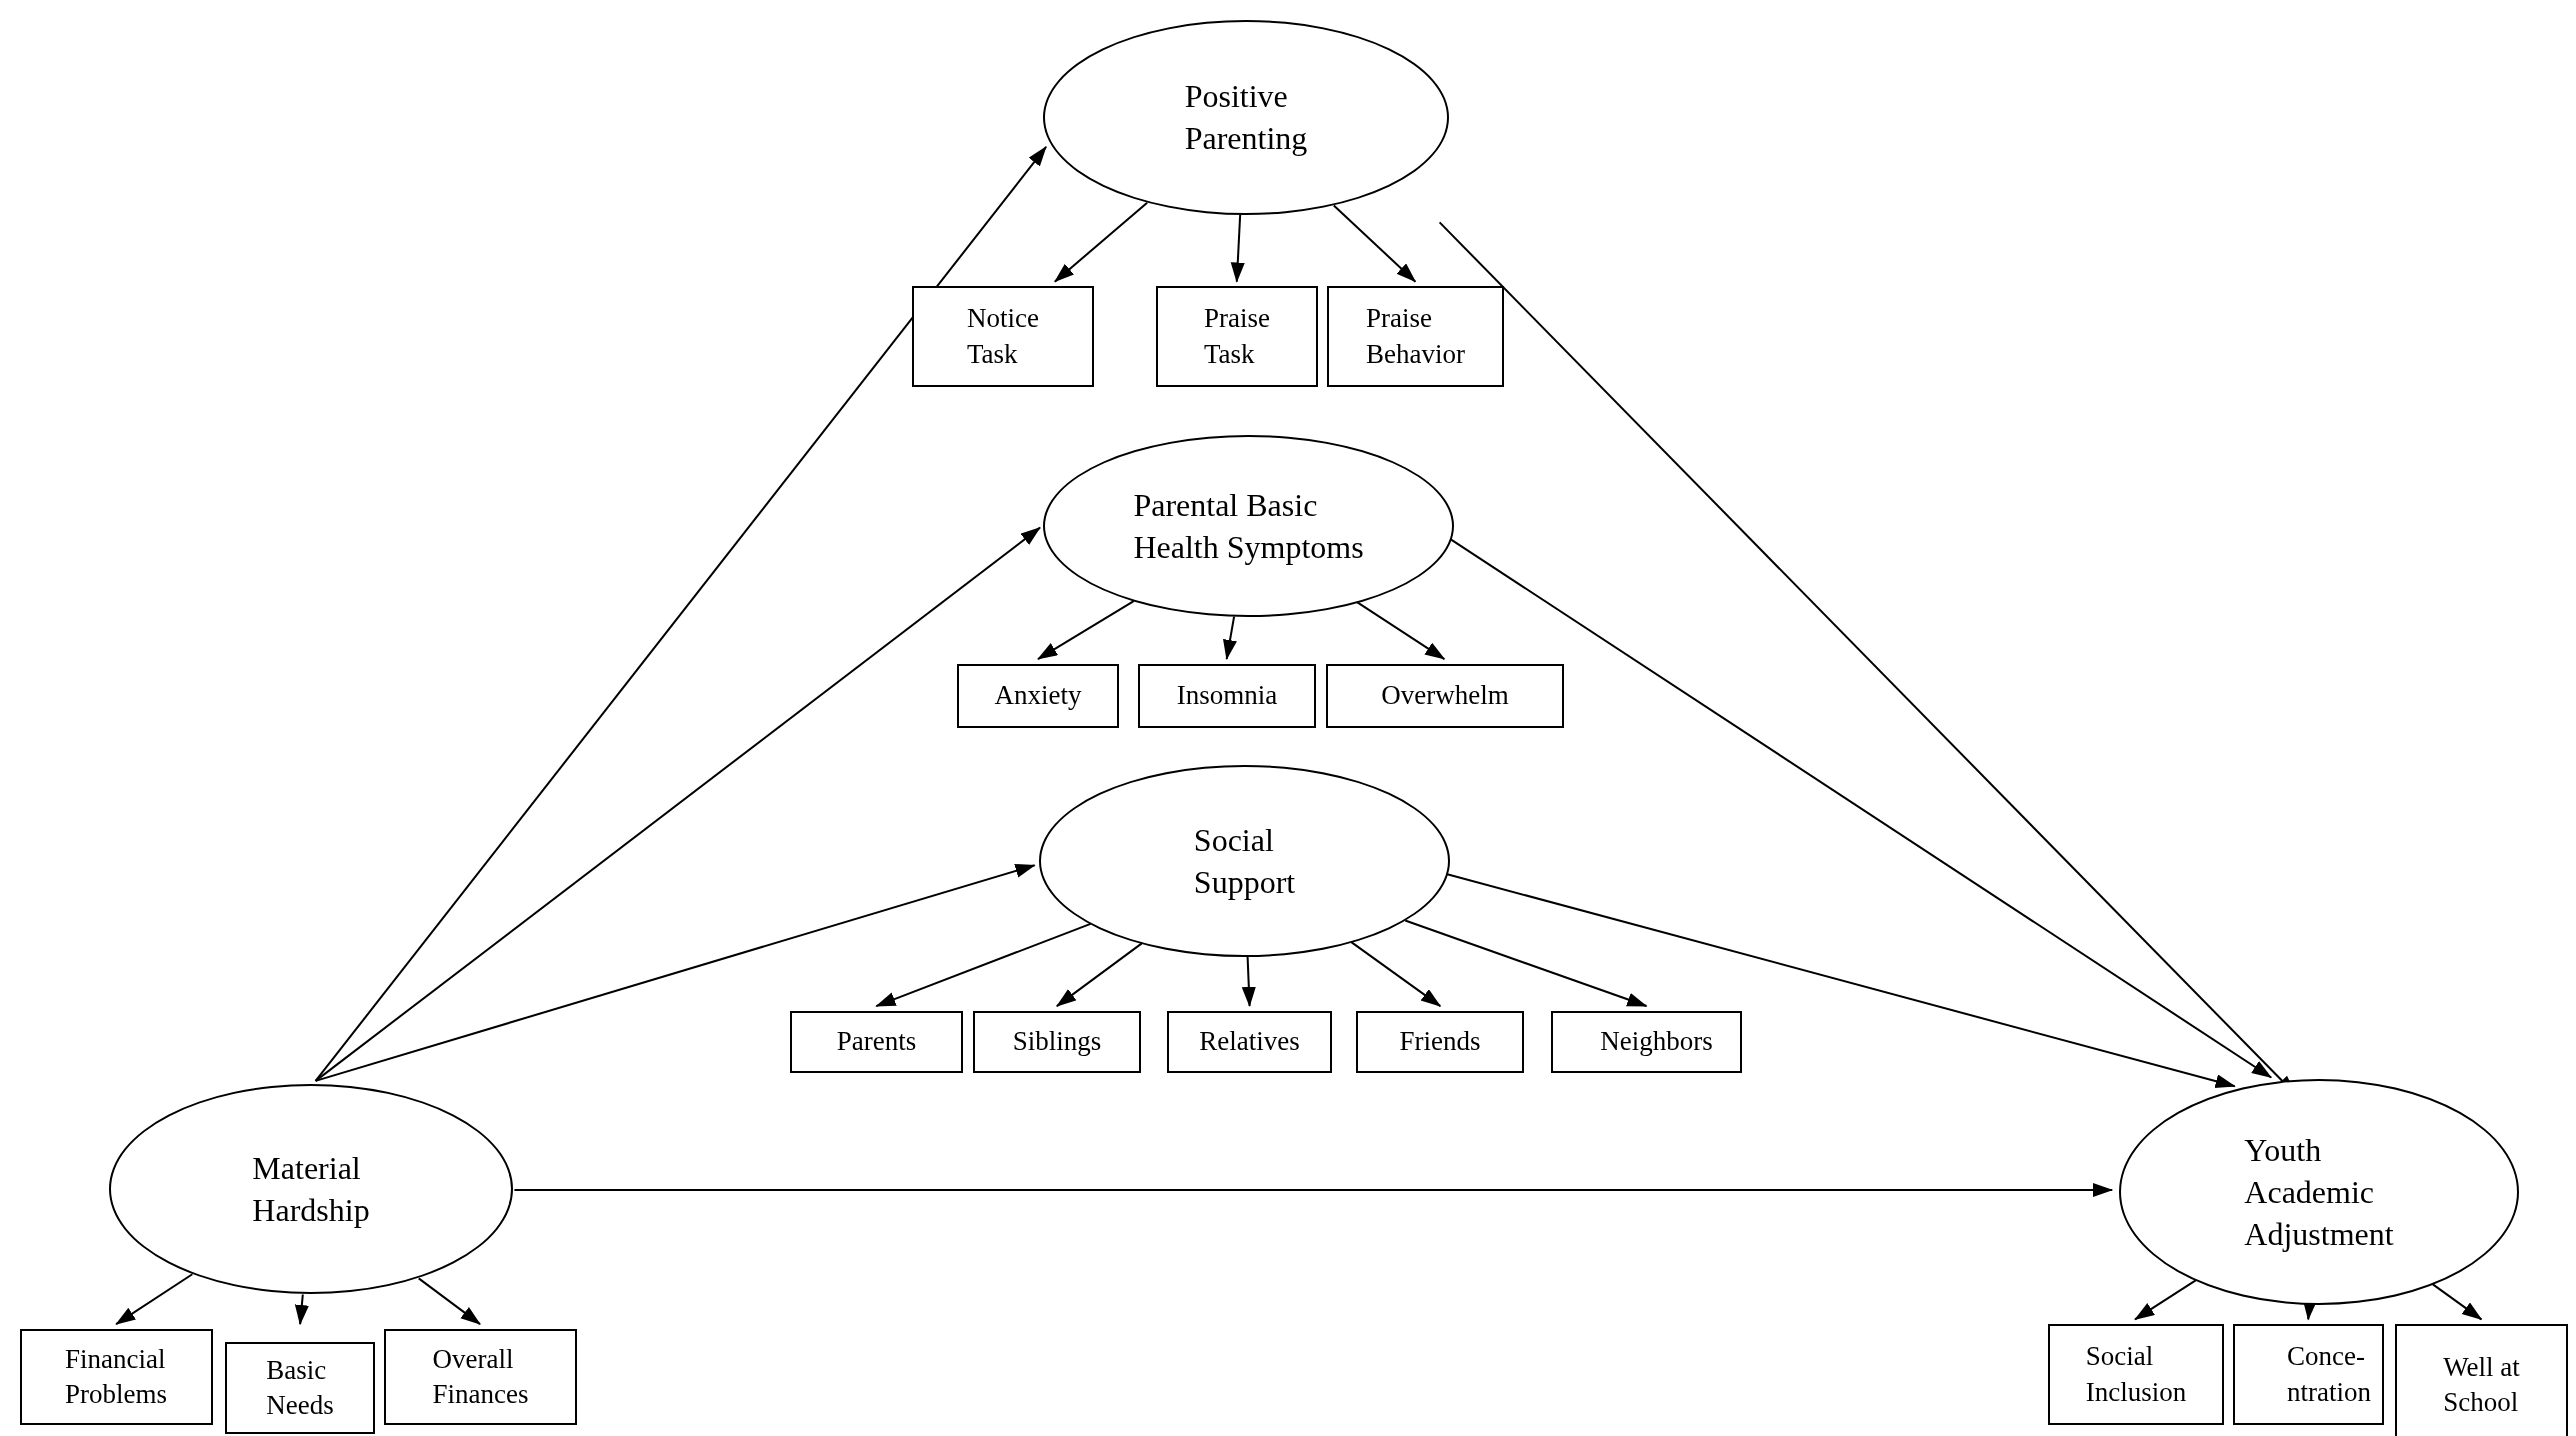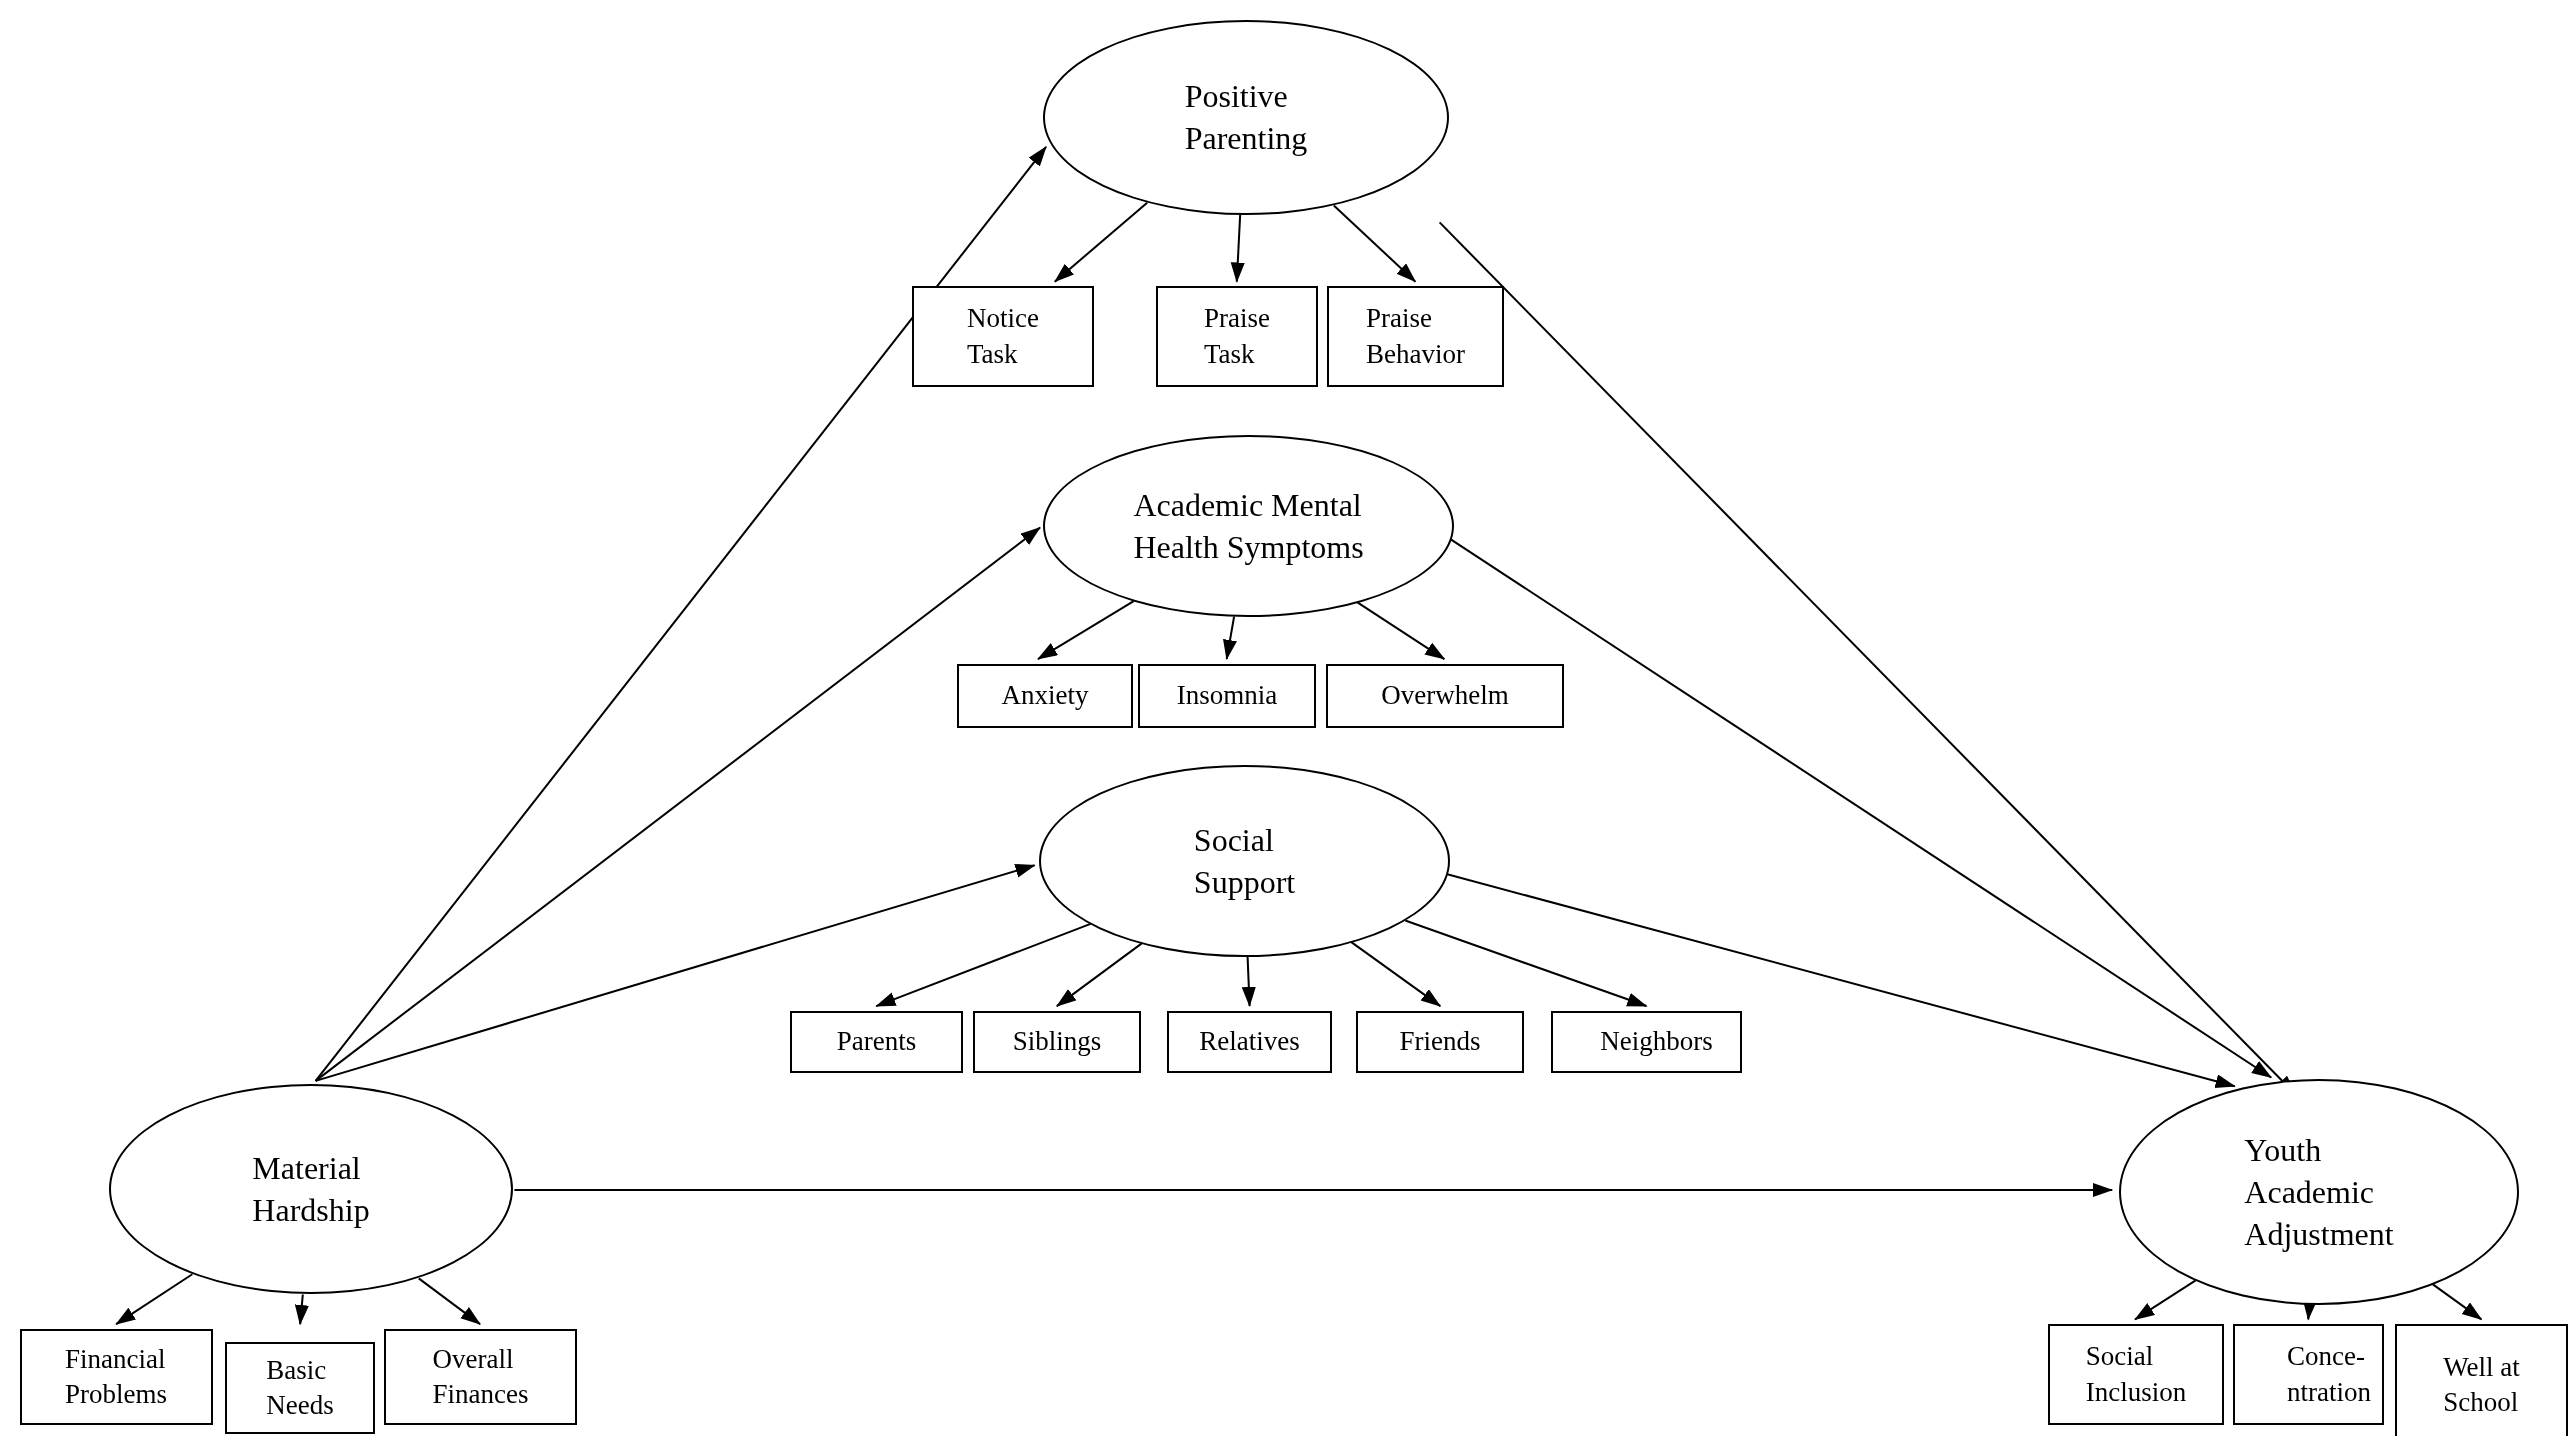"Academic Mental" span.lbl { text: Academic Mental -> Parental Basic }
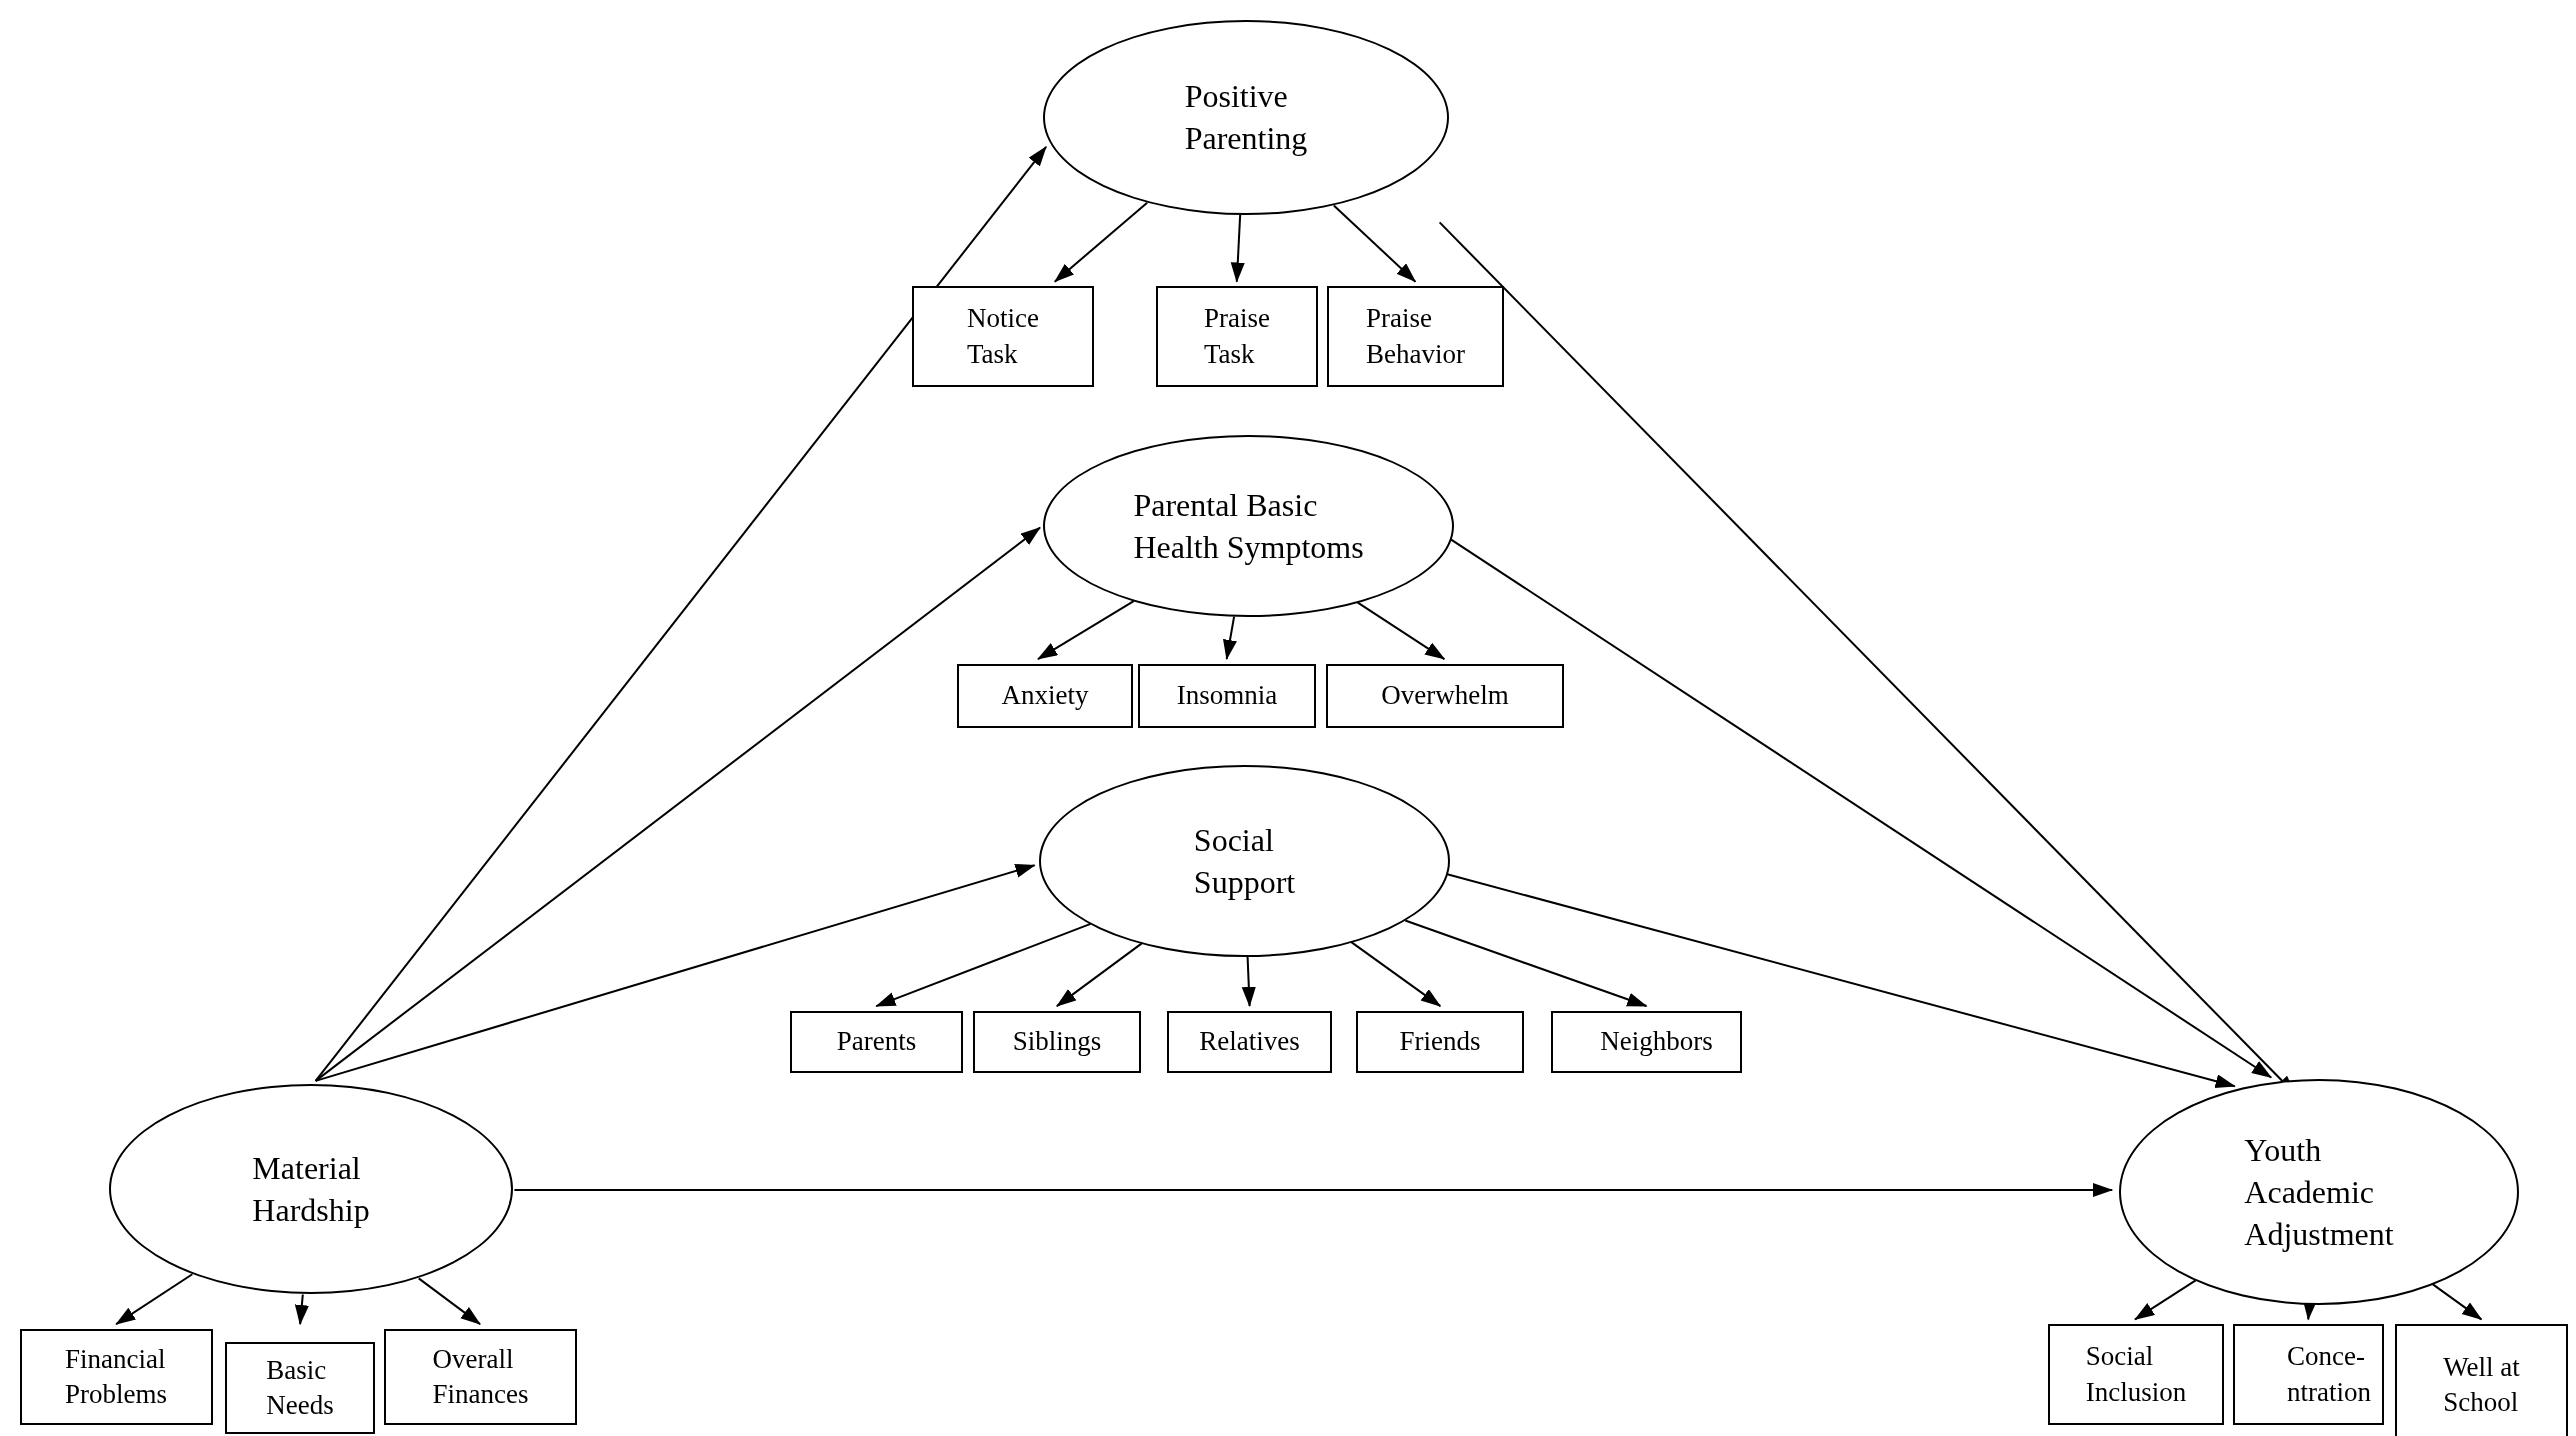"Anxiety" div.node { width: 176px -> 162px }
